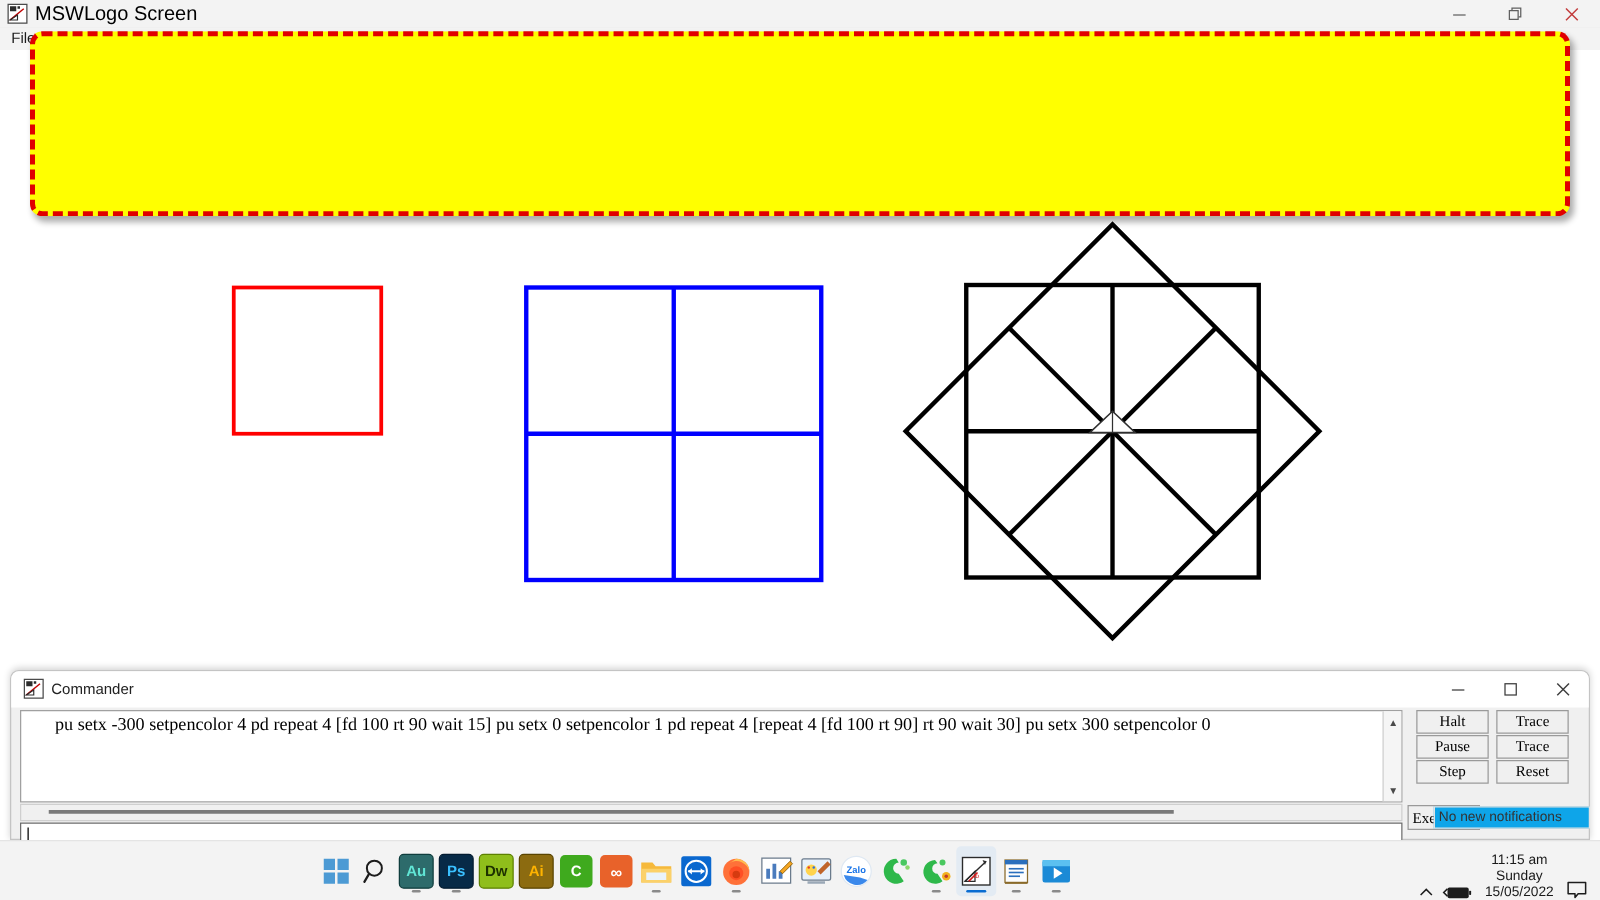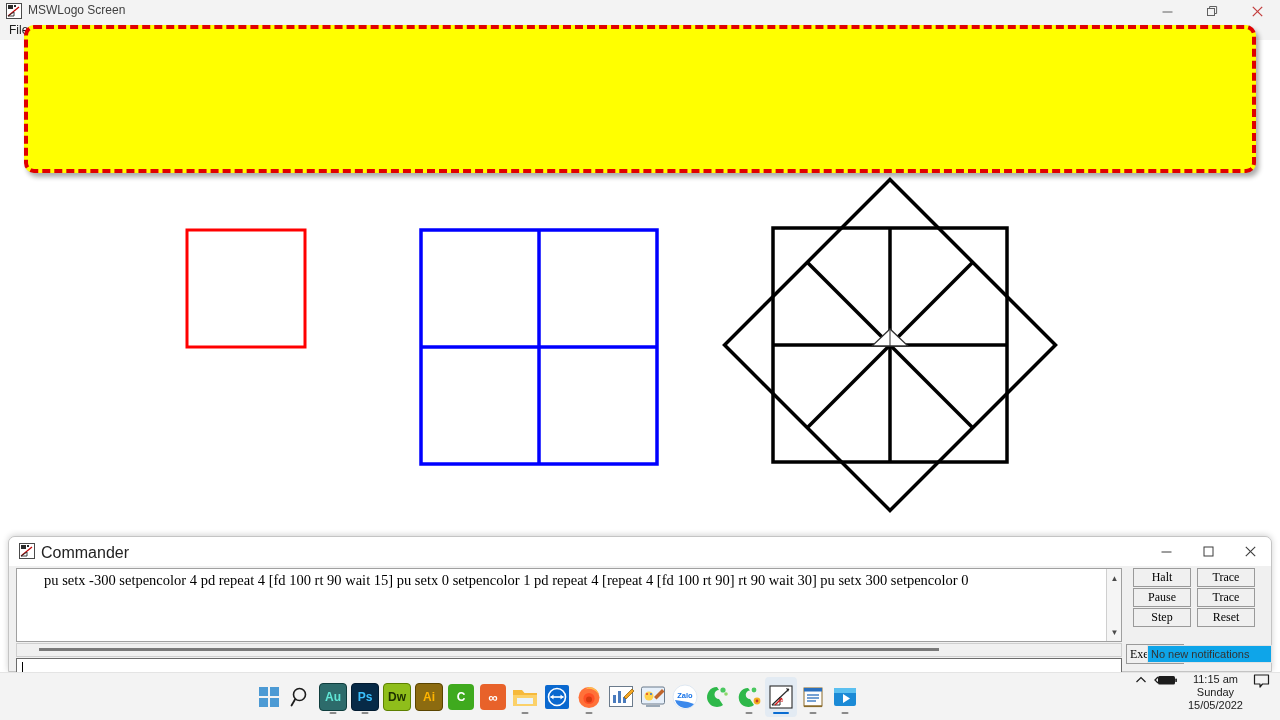"MSWLogo Screen" #logo-title-text { color: #404040 -> #000000; font-size: 12px -> 16px }
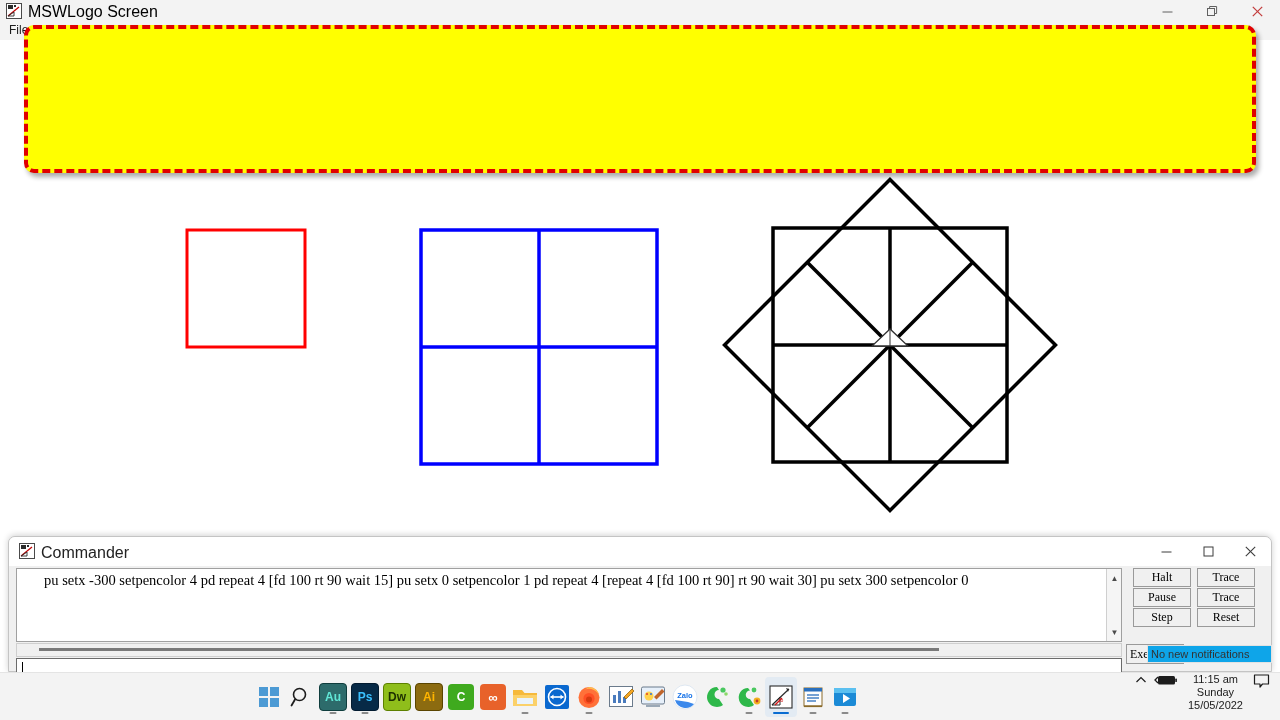"Commander" #cmd-title-text { font-size: 16px -> 12px }
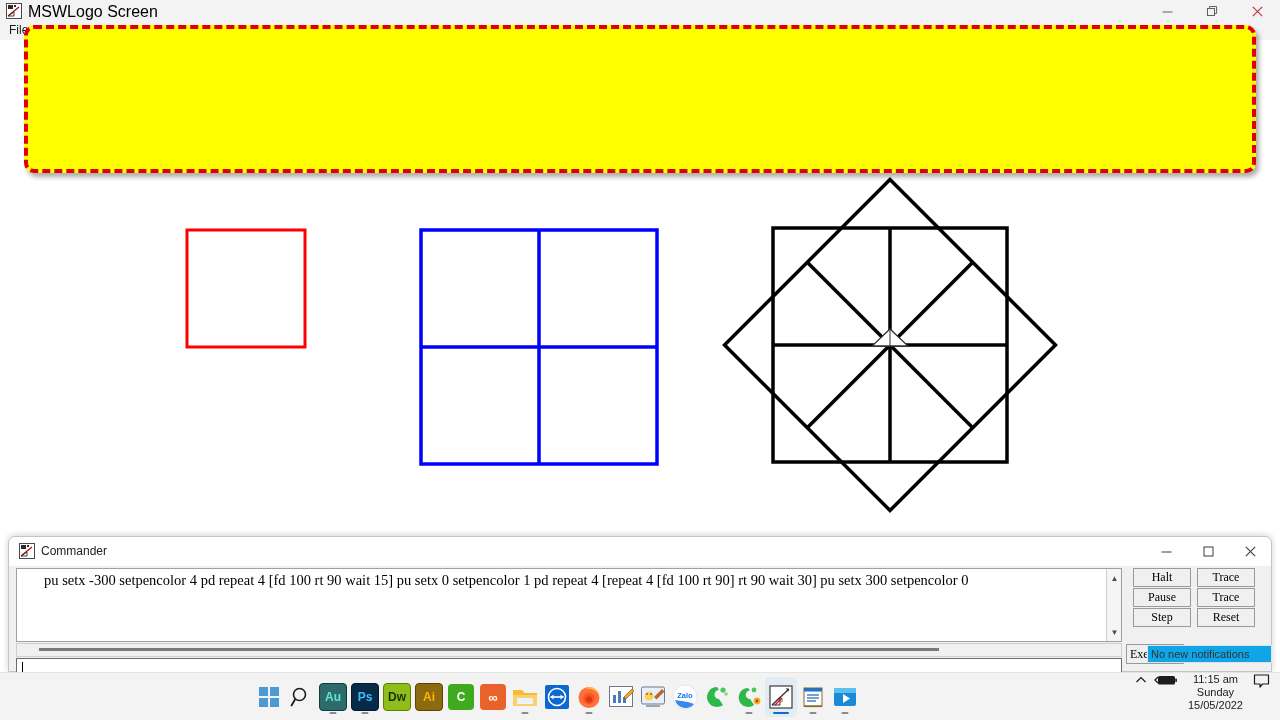"11:15 am" #tb-right { align-items: flex-start -> flex-end }
